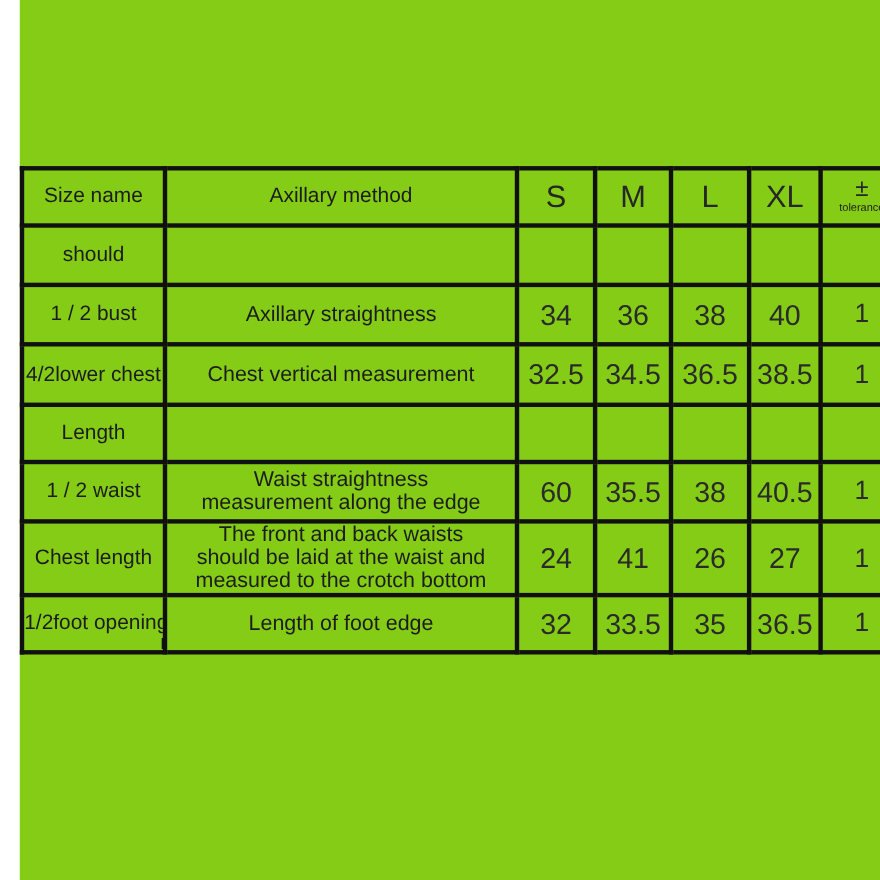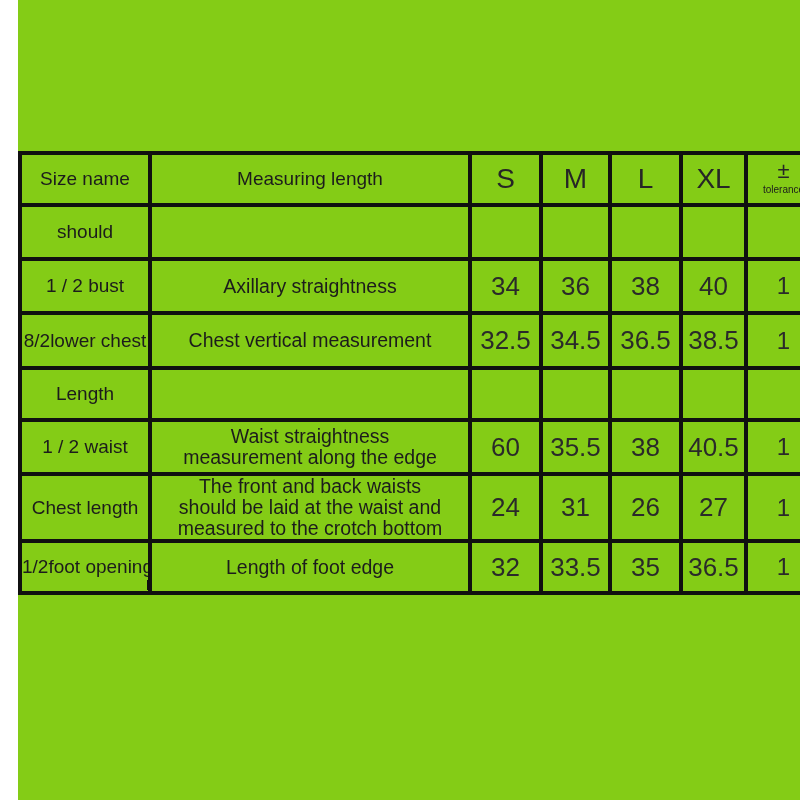"Measuring length" th.hdr-label { text: Measuring length -> Axillary method }
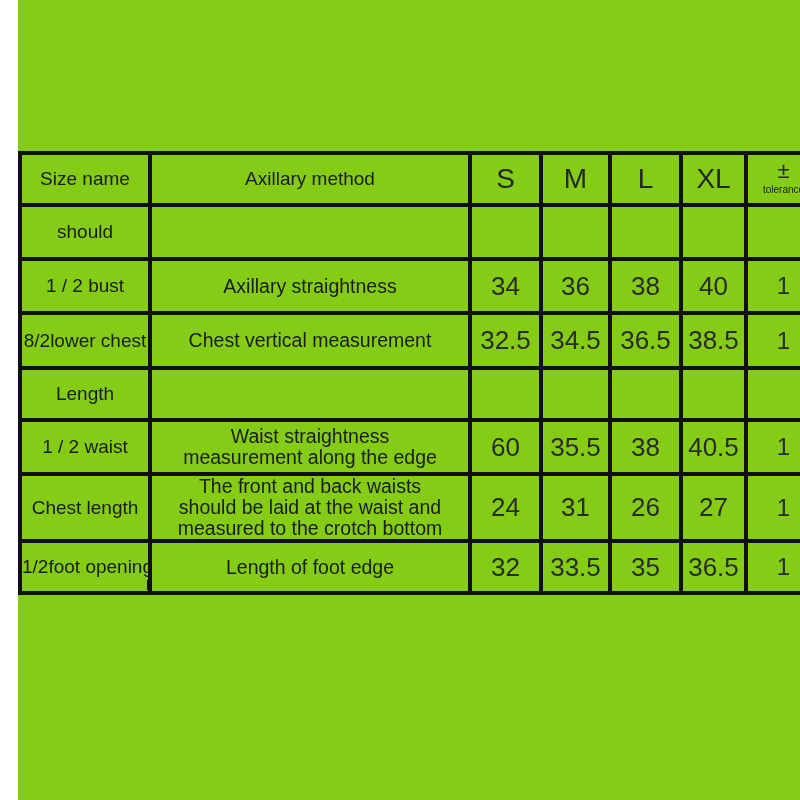"8/2lower chest" td.name-cell { text: 8/2lower -> 4/2lower }
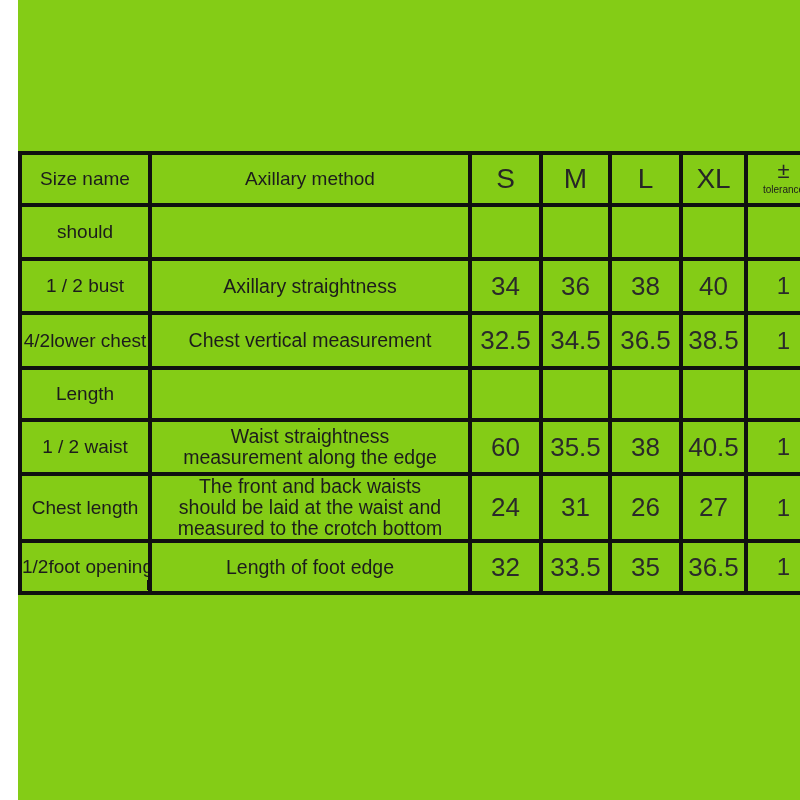"31" td.num-cell { text: 31 -> 41 }
